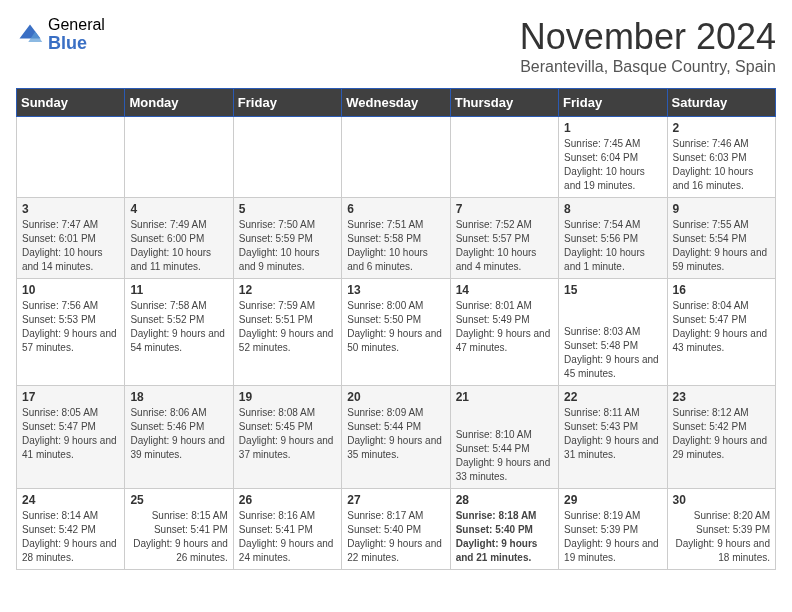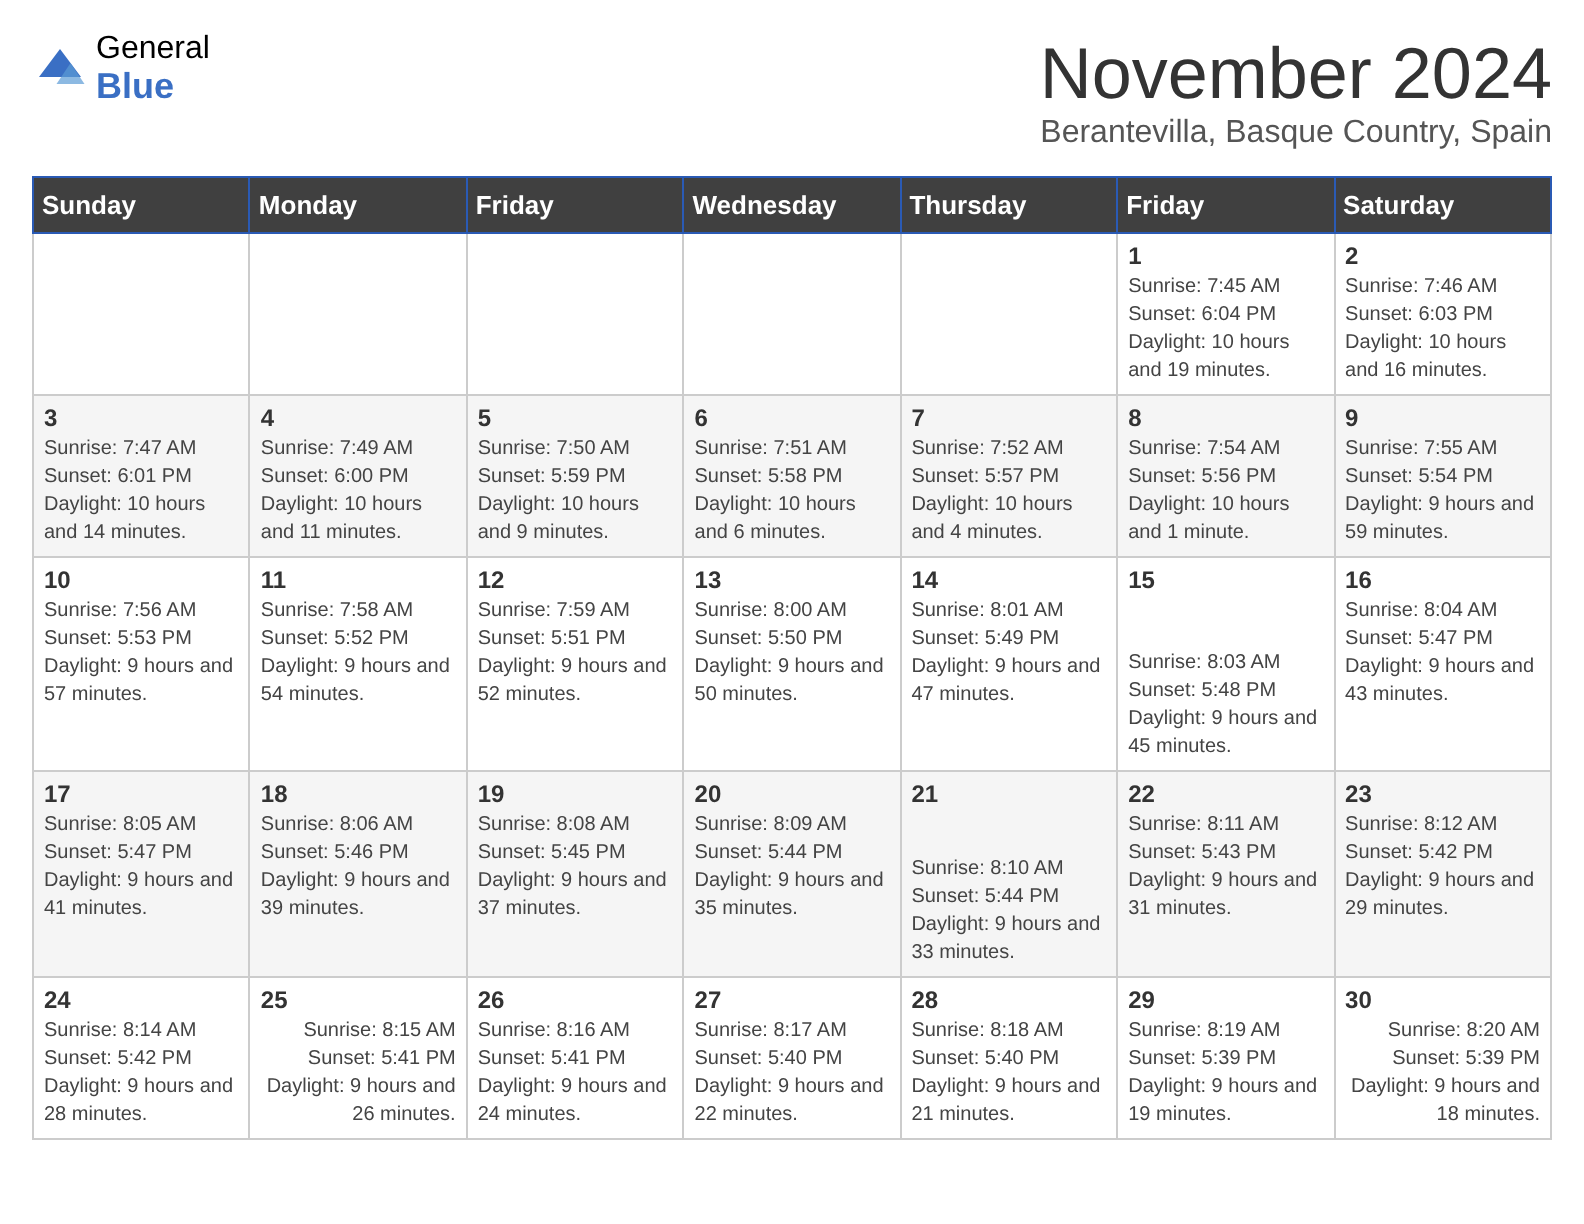"Sunrise: 8:18 AM" div.day-info { font-weight: none -> bold }
